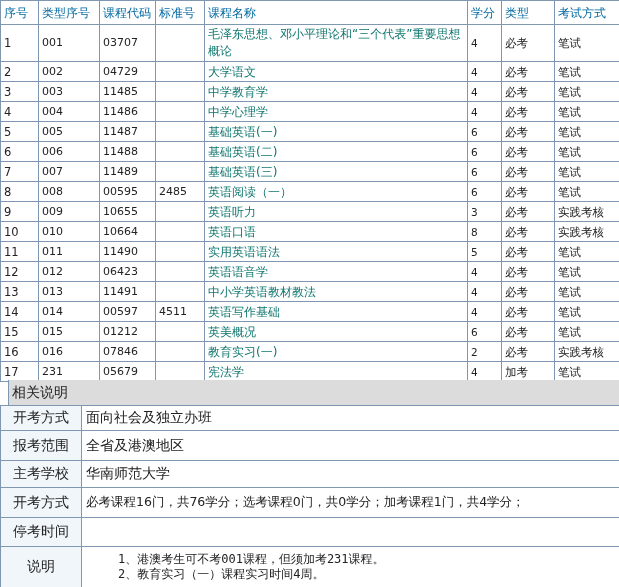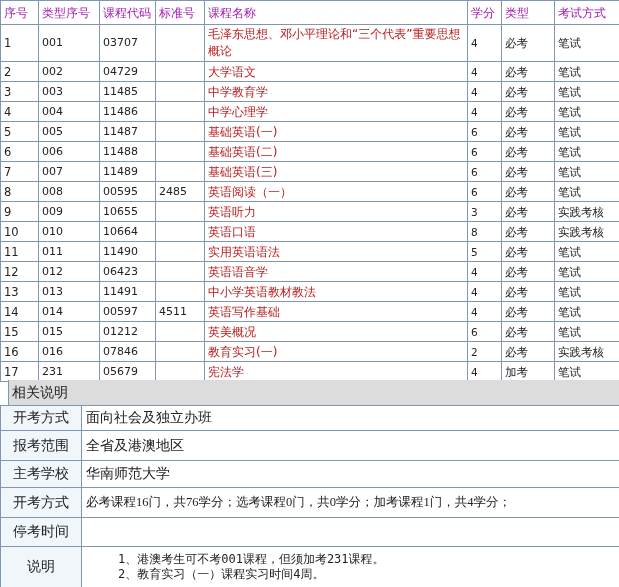"序号" #courses th { color: #a21caf -> #0369a1 }
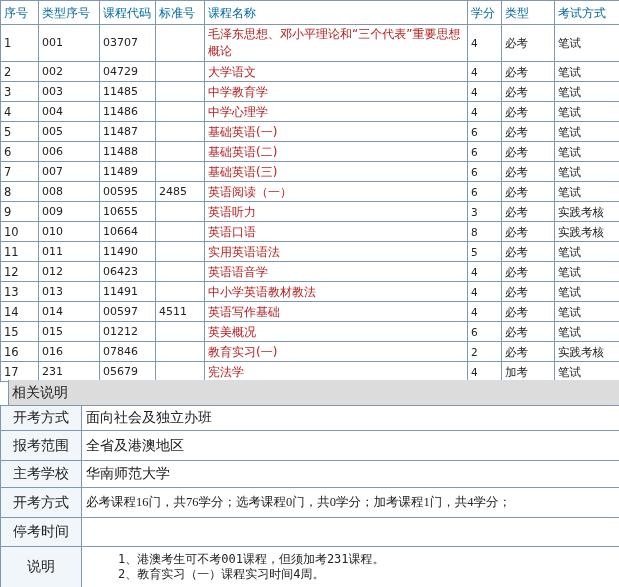"毛泽东思想、邓小平理论和“三个代表”重要思想概论" #courses td.name { color: #b91c1c -> #0f766e }
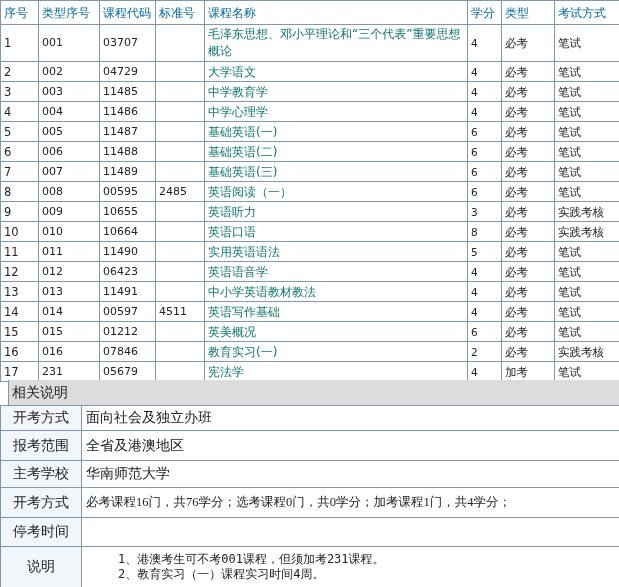"开考方式" #notes td { font-family: Liberation Serif, serif -> none }
